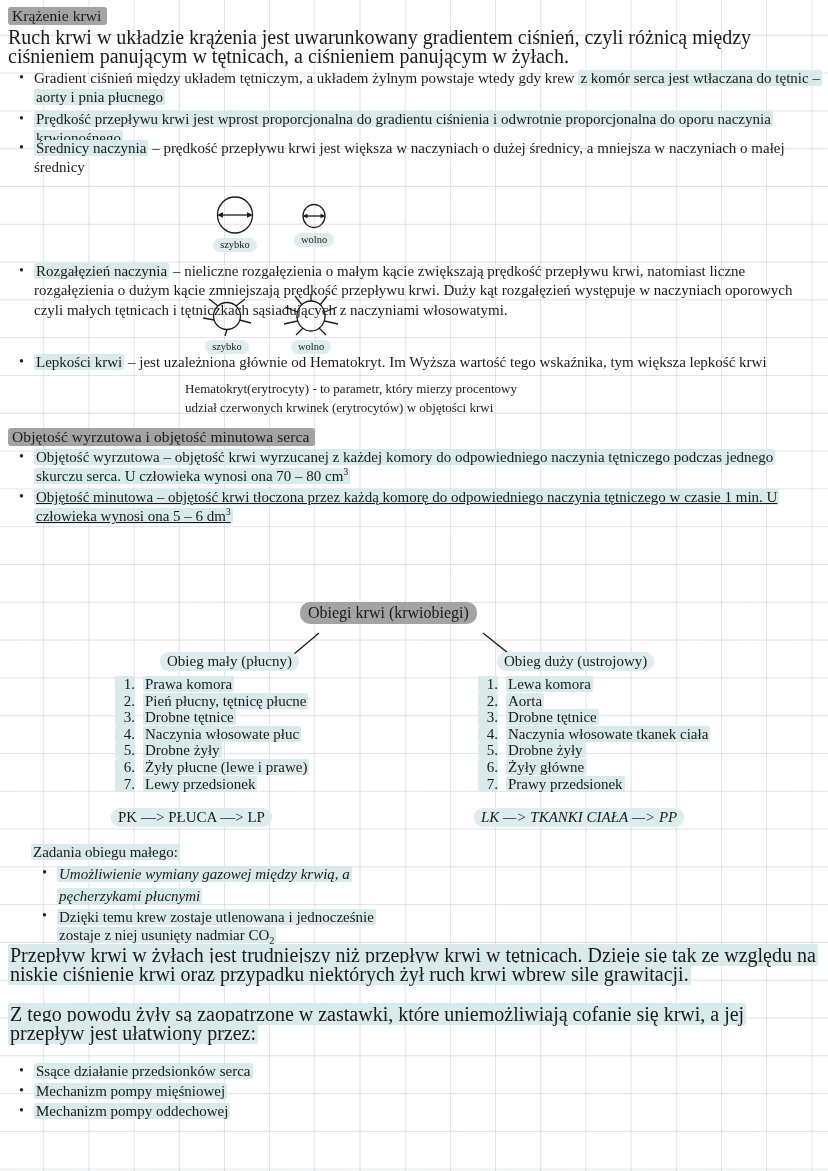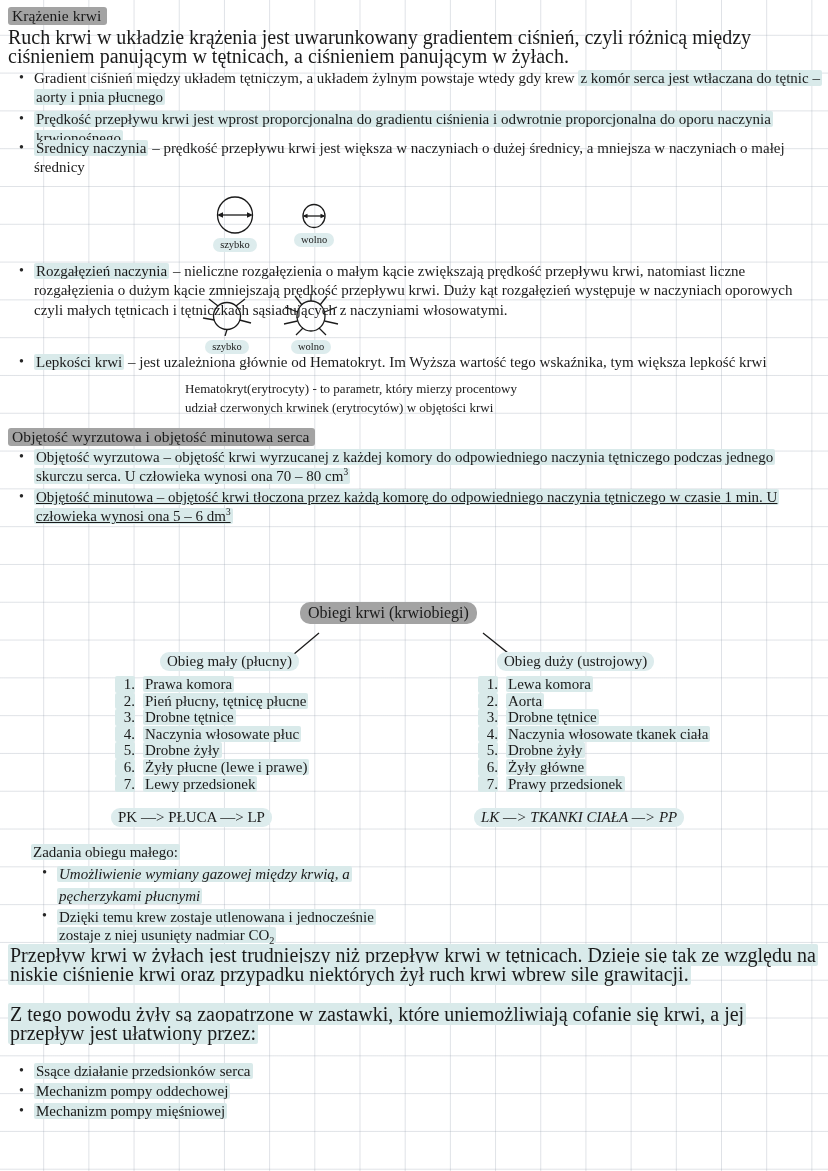"Mechanizm pompy oddechowej" li { order: before "Mechanizm pompy mięśniowej" -> after "Mechanizm pompy mięśniowej" }
